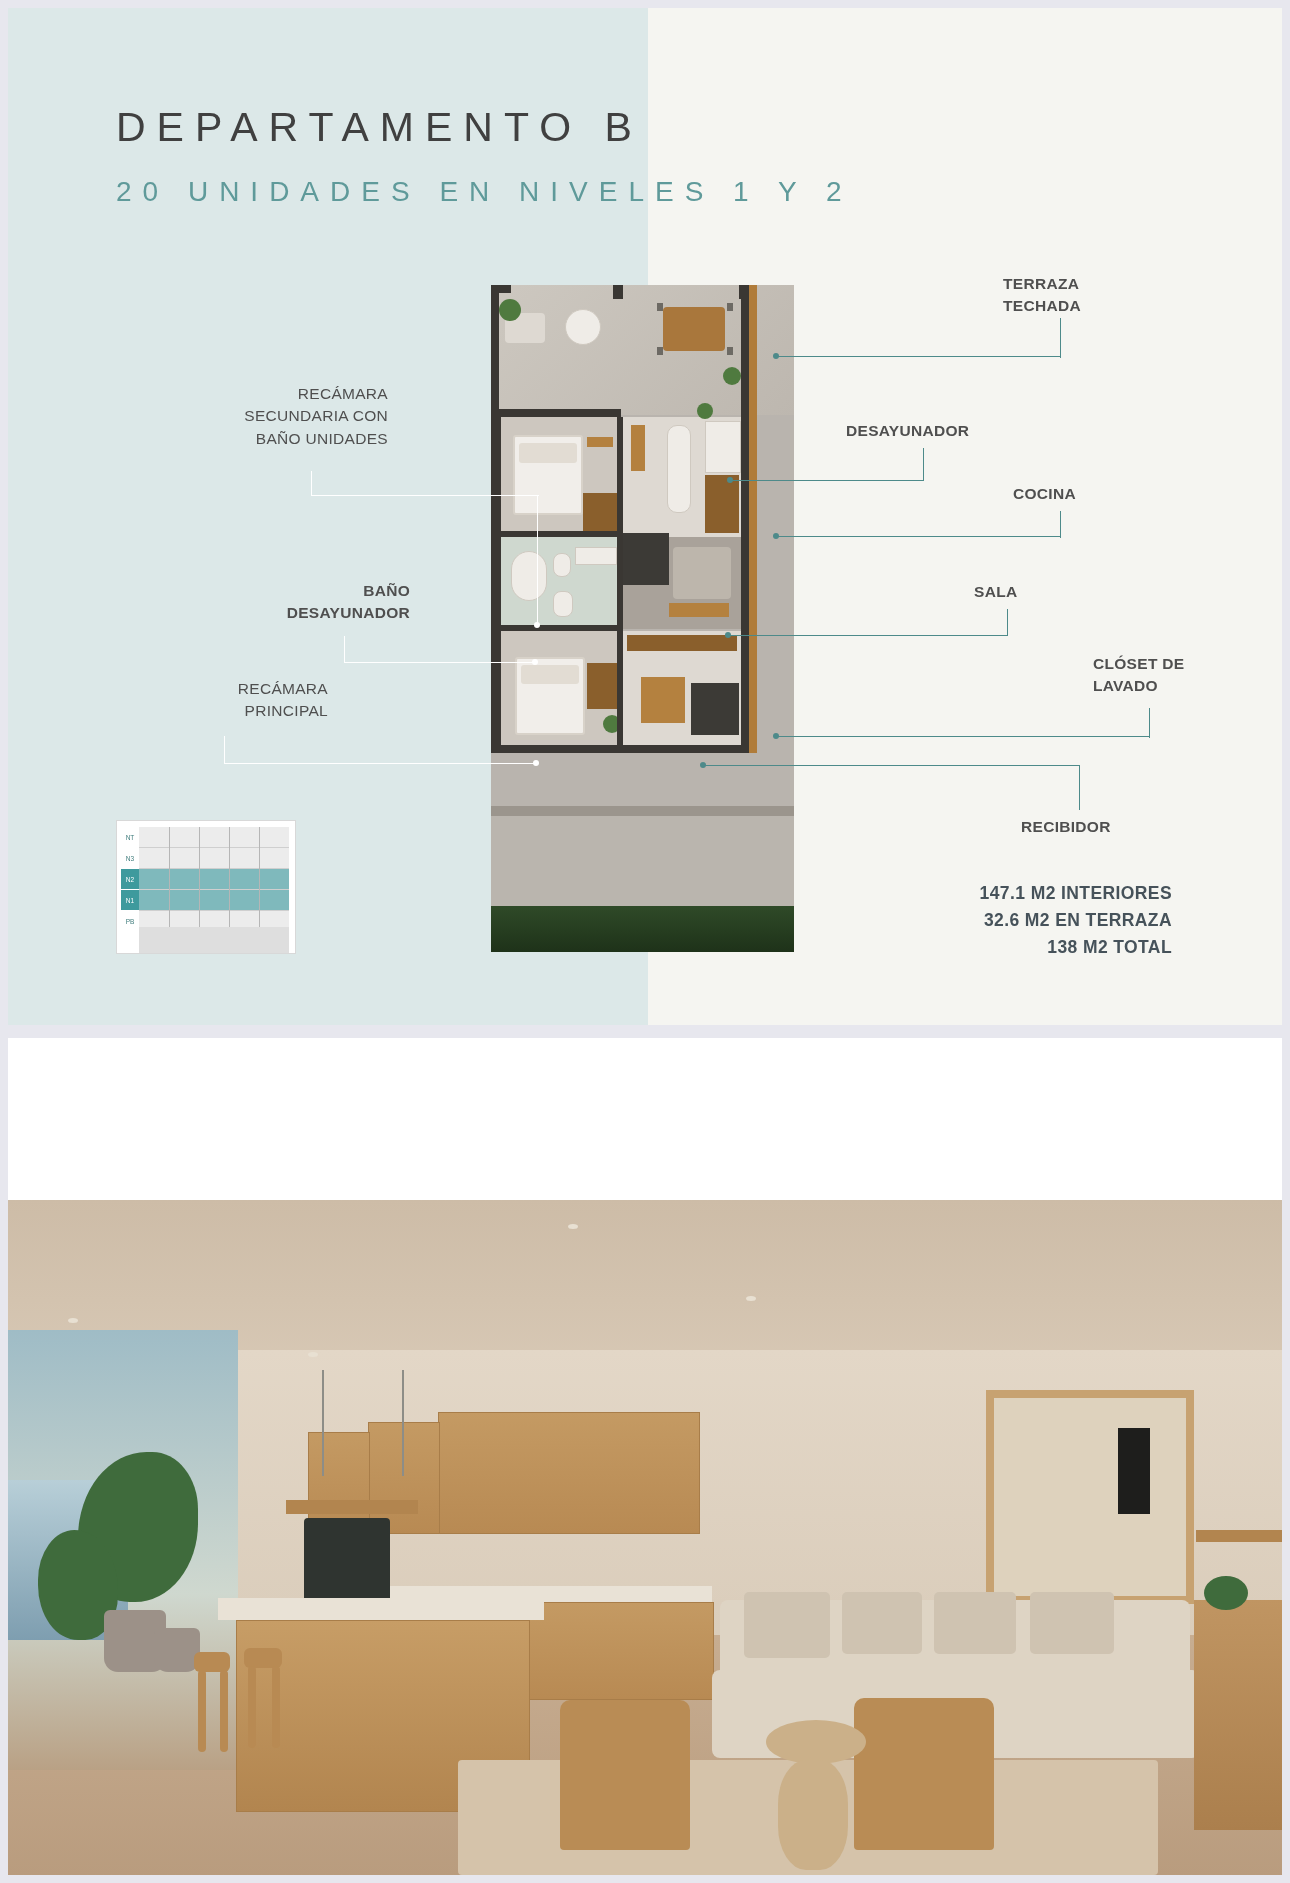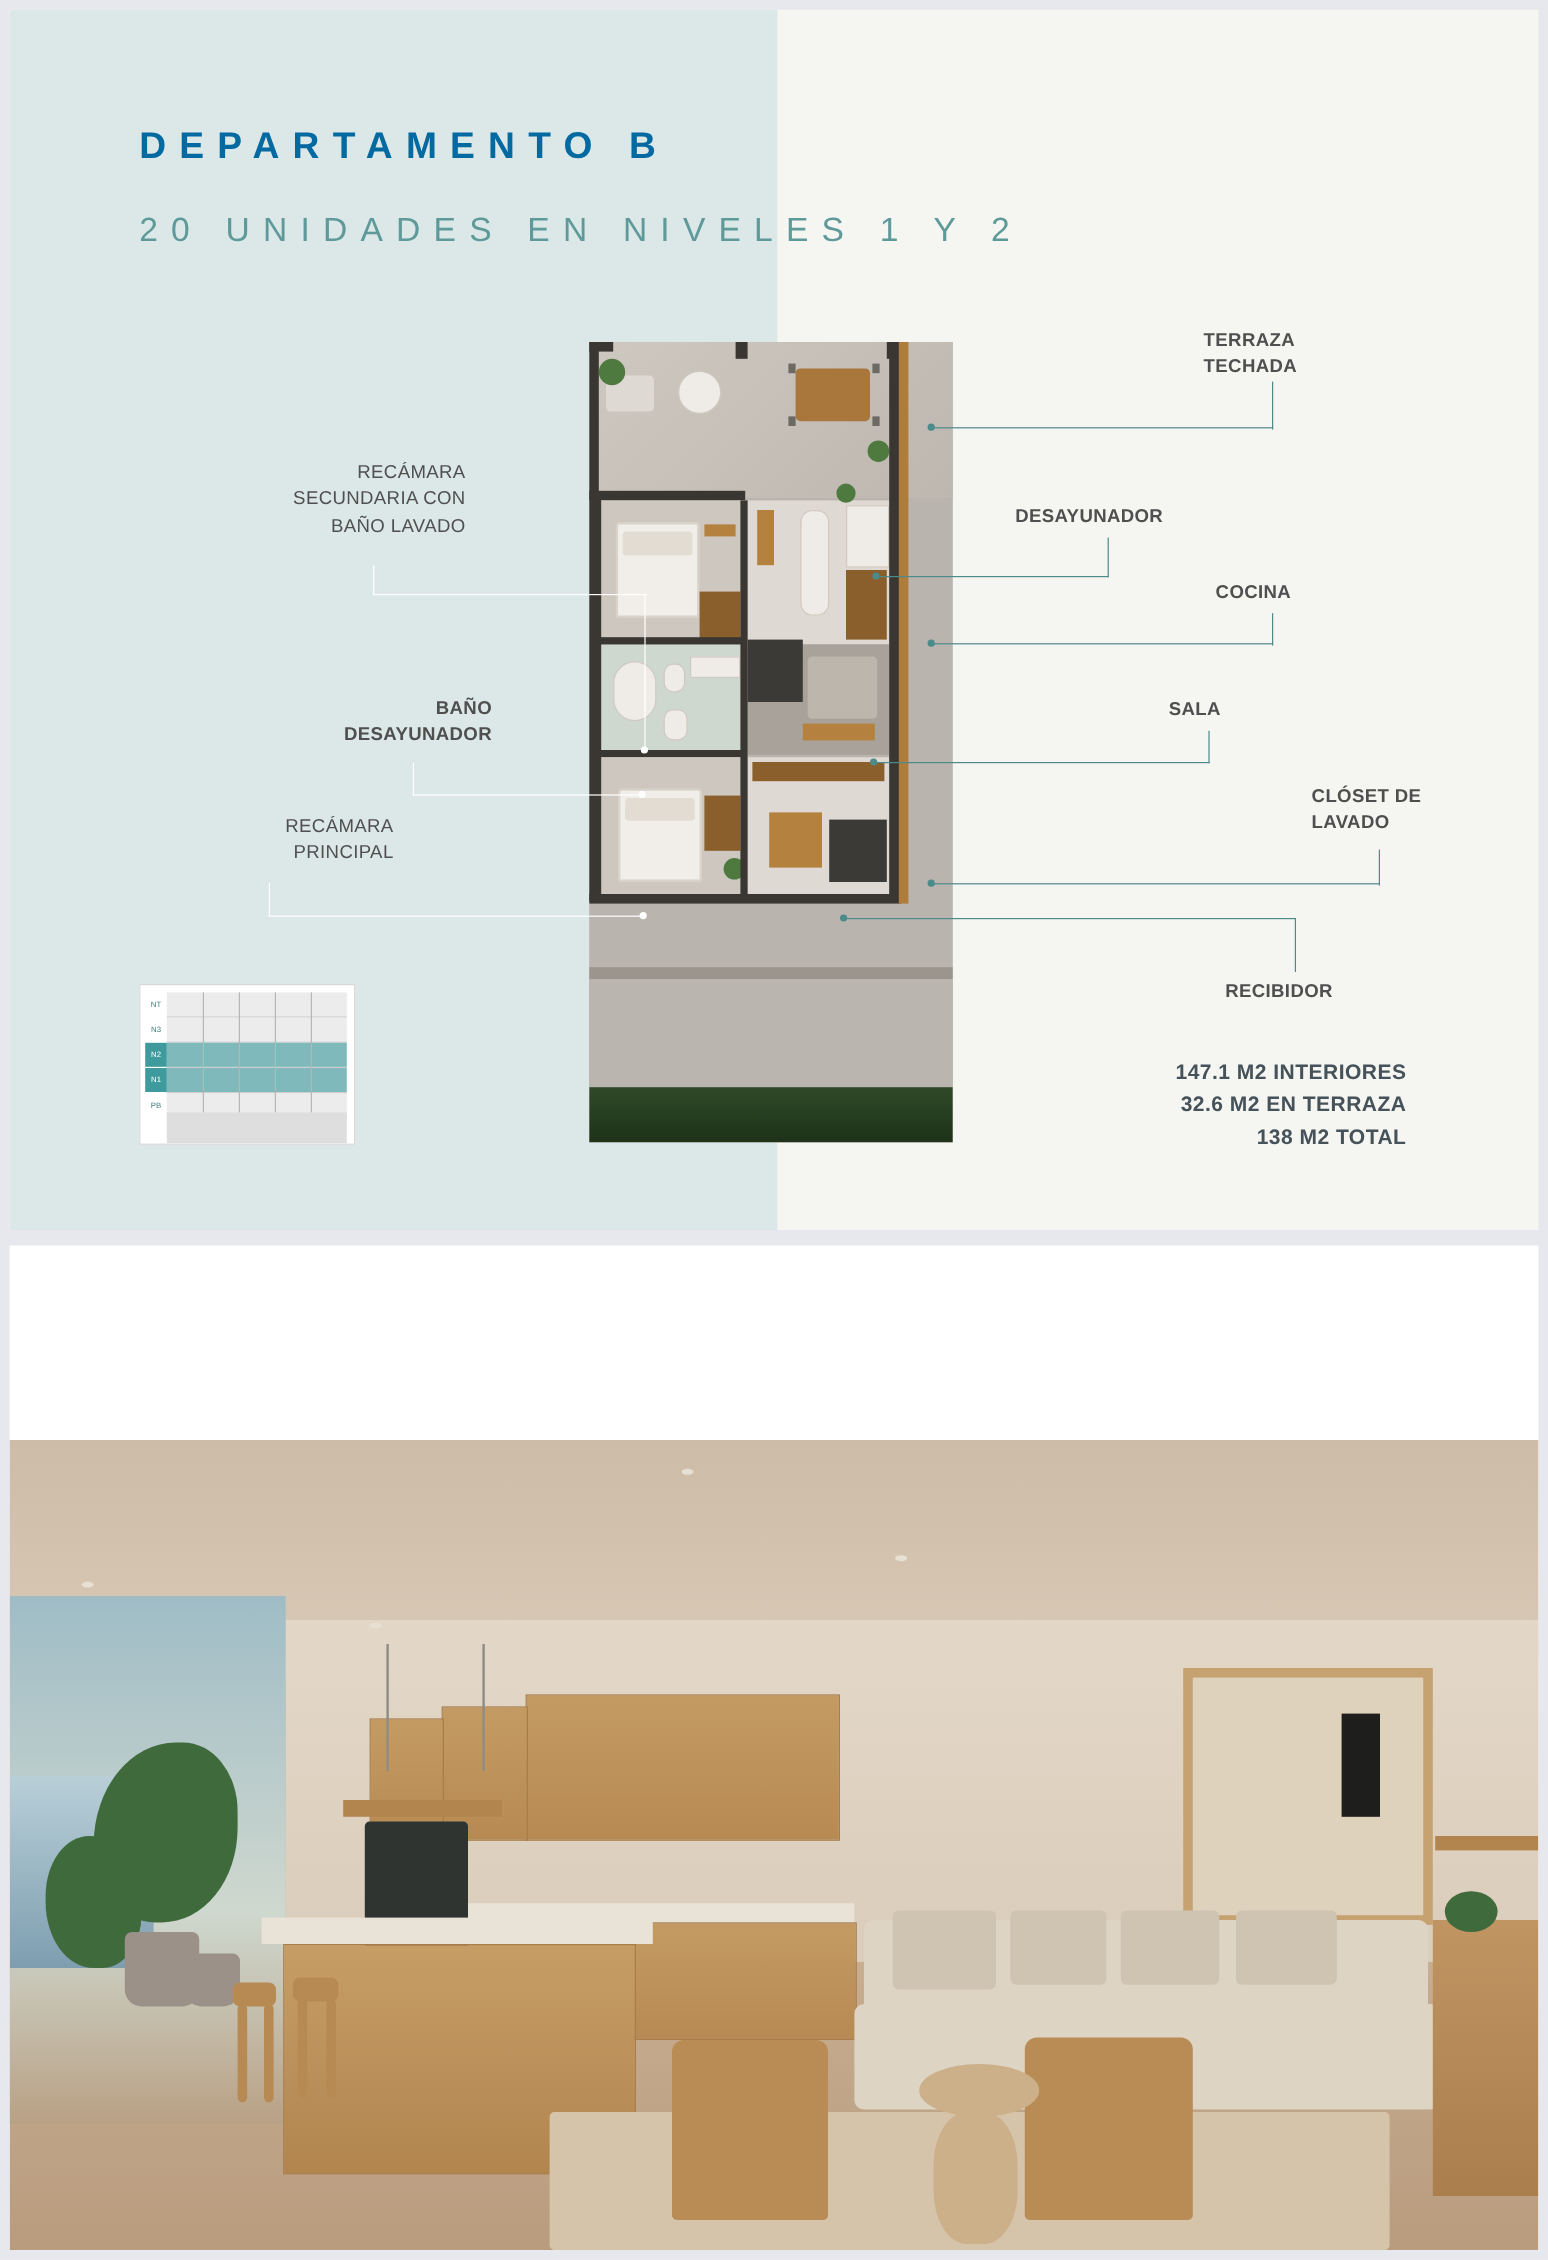"DEPARTAMENTO B" .title { color: #0369a1 -> #404040; font-size: 31px -> 41px; font-weight: bold -> normal }
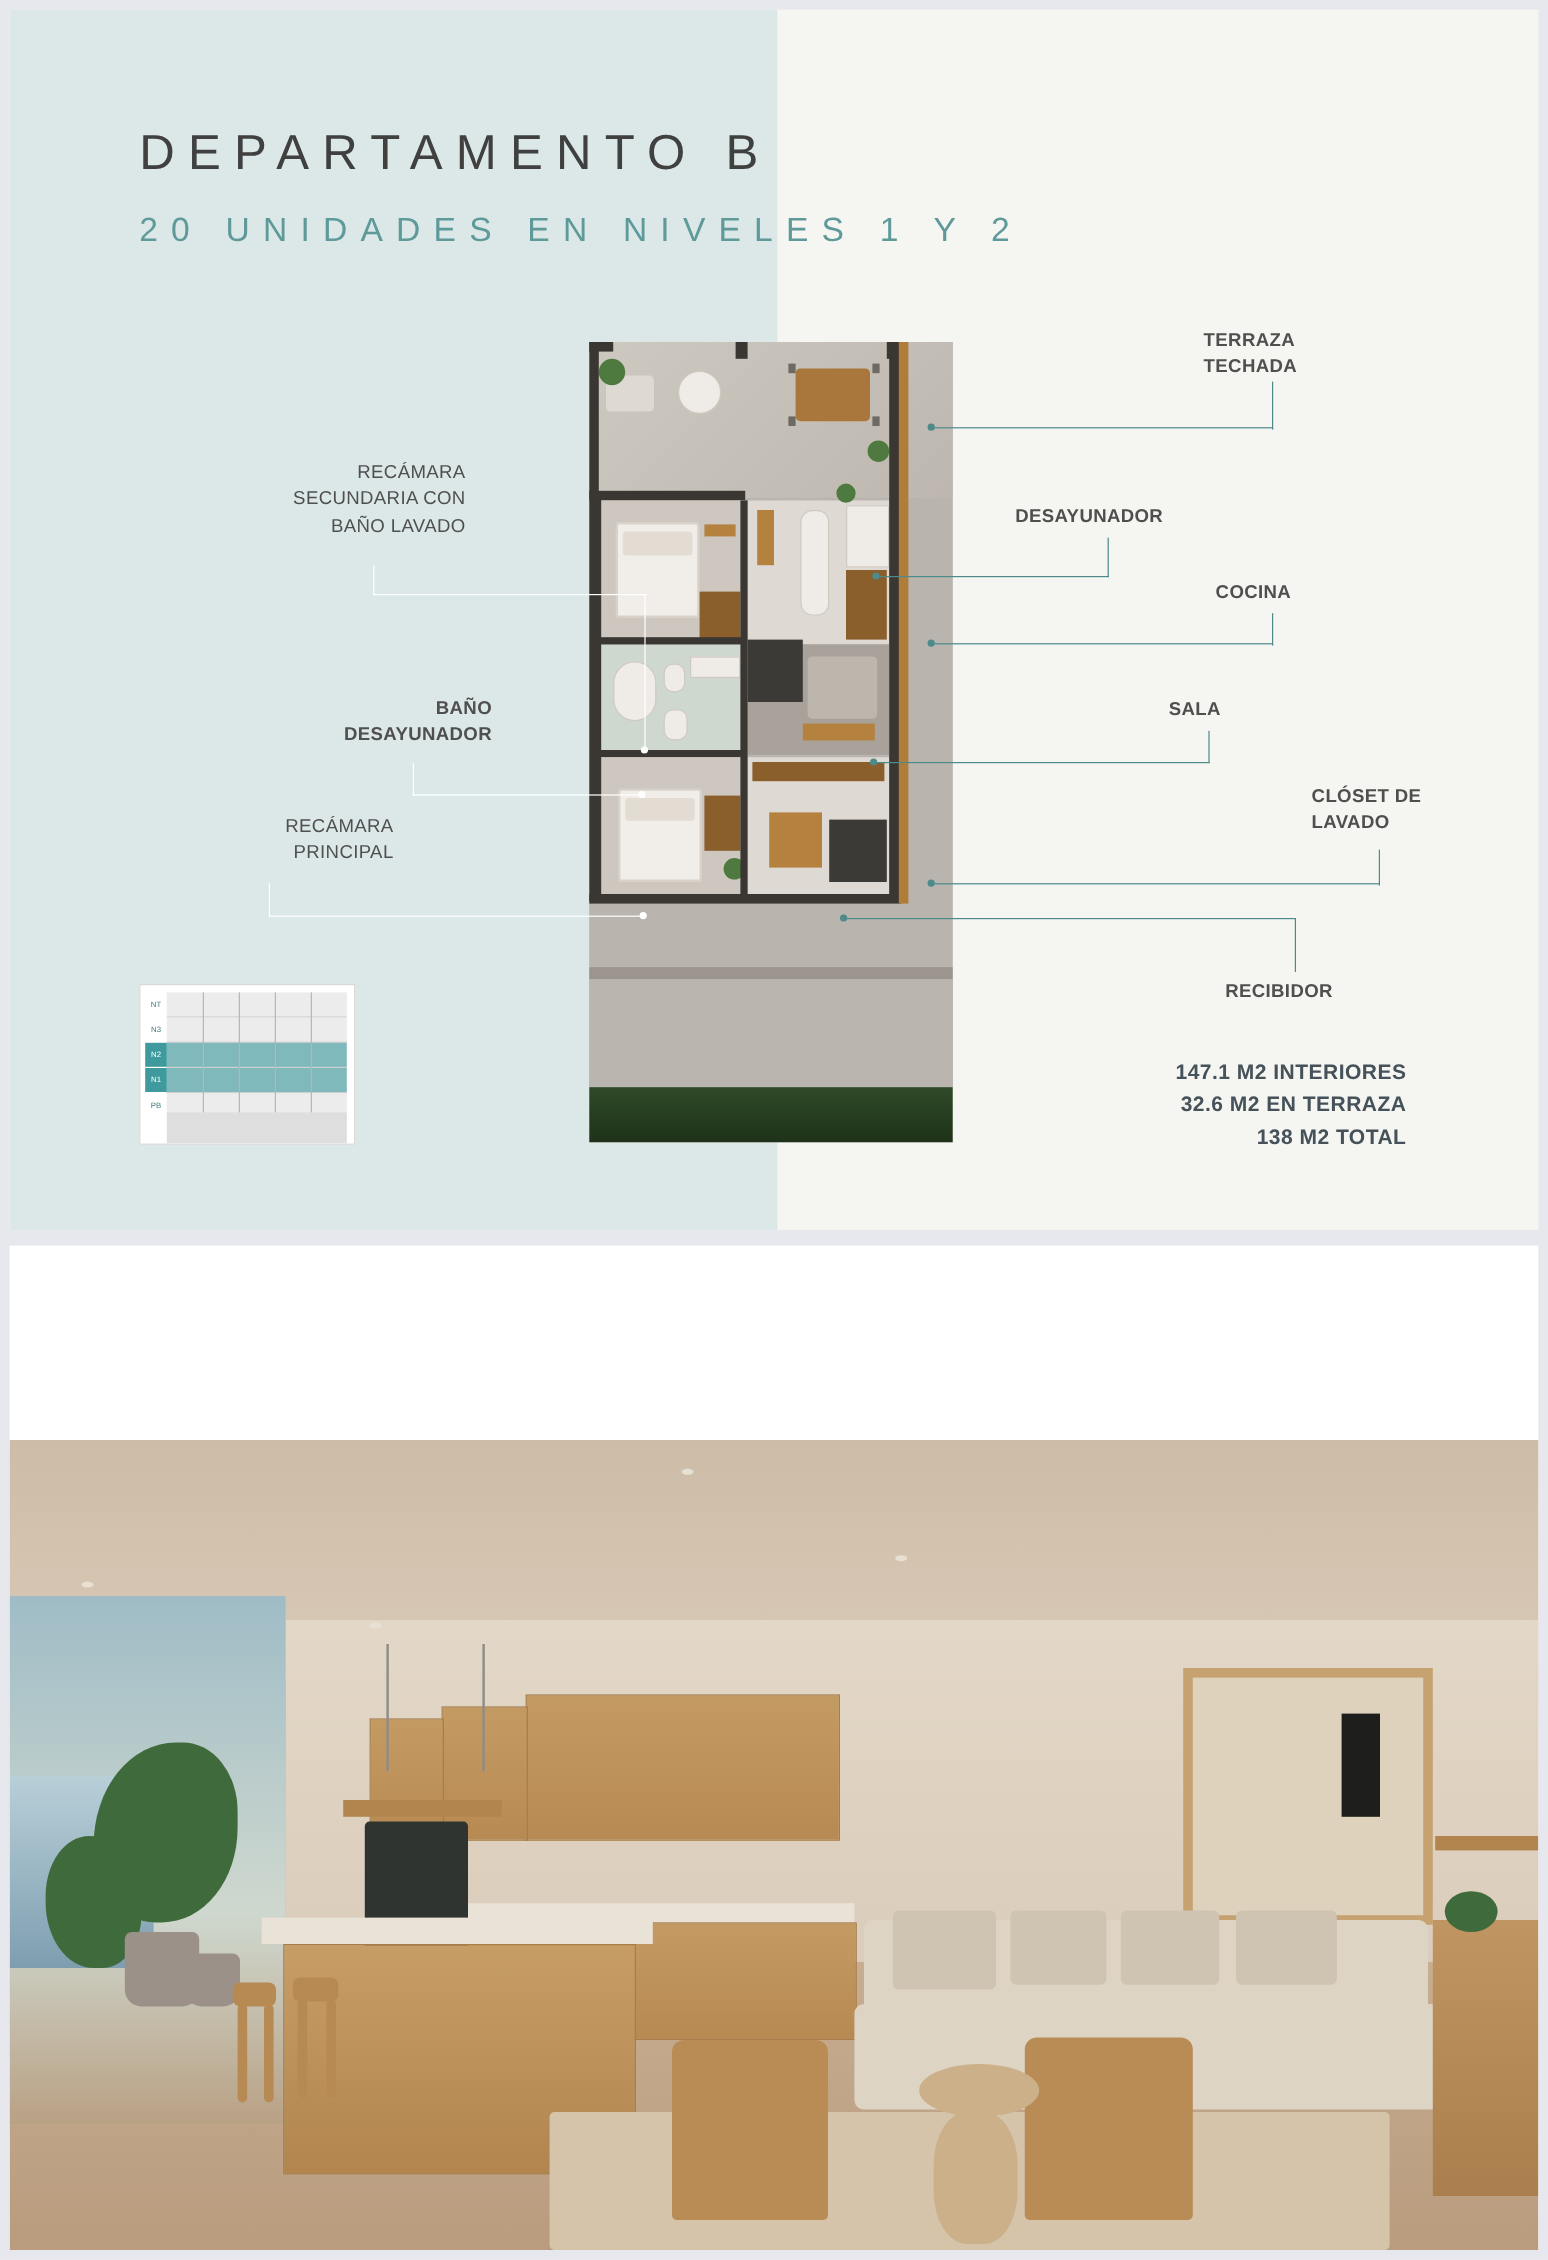"BAÑO LAVADO" div { text: LAVADO -> UNIDADES }
